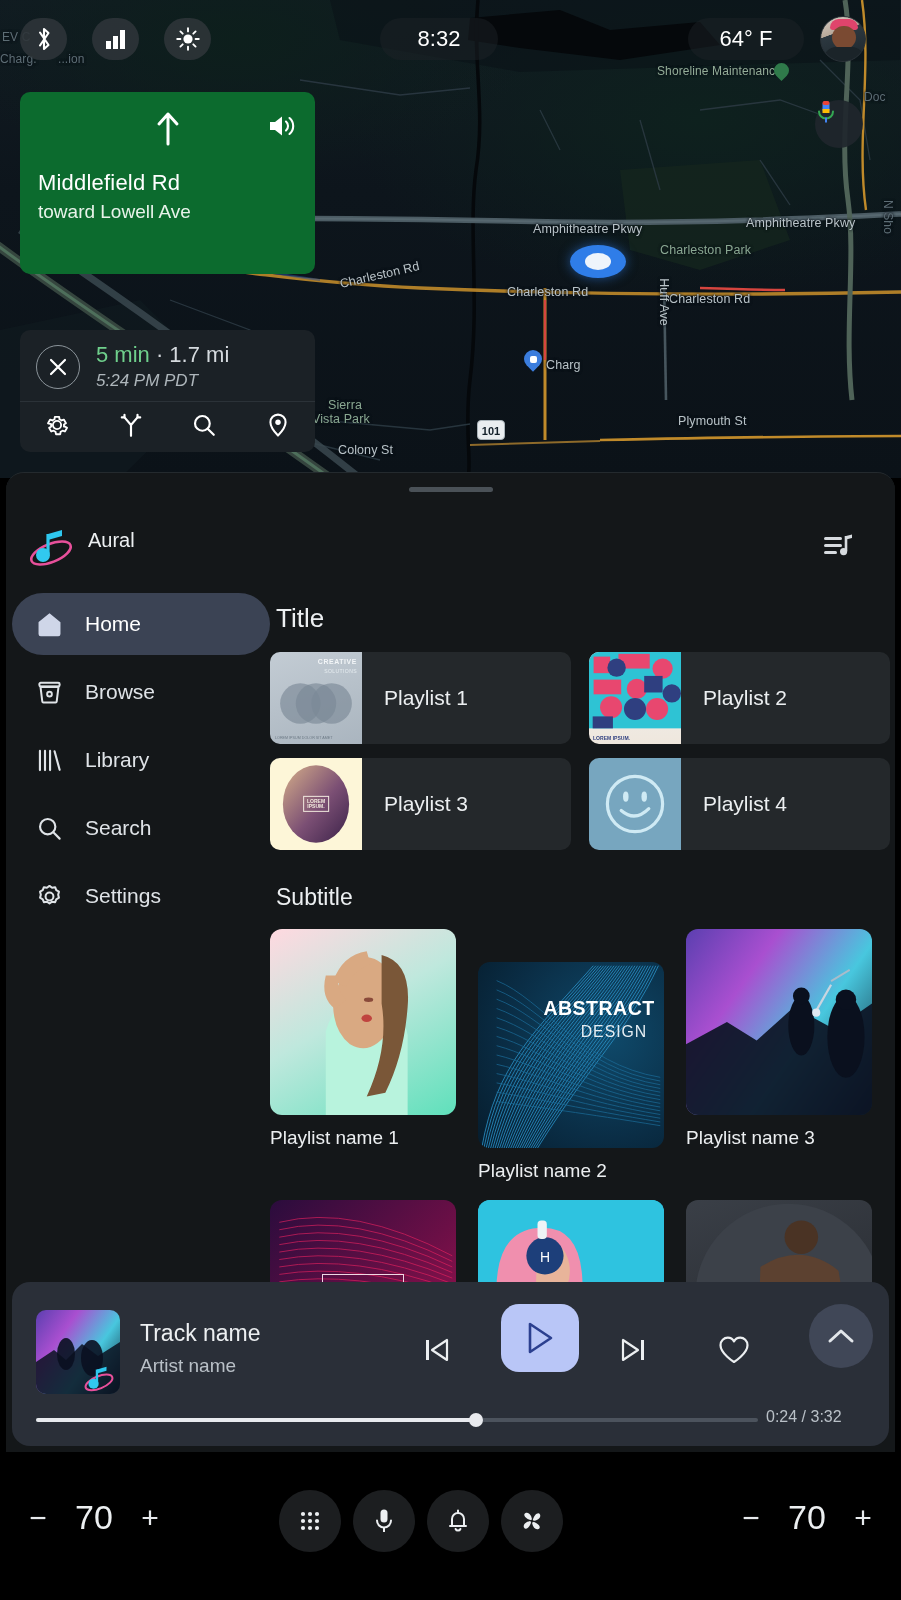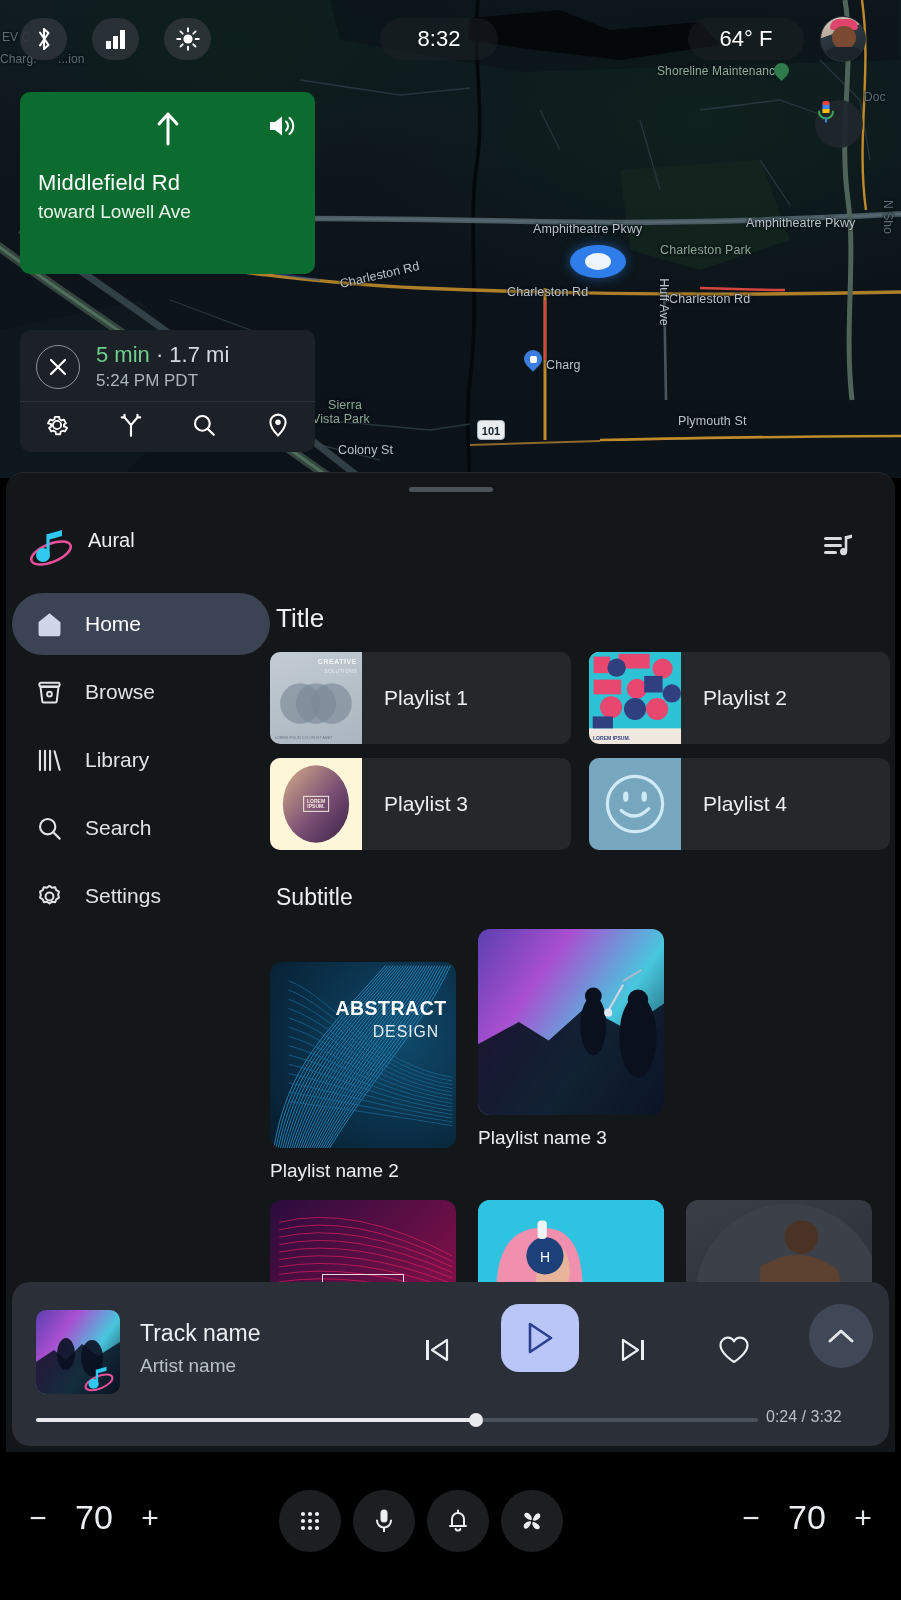"5:24 PM PDT" .eta-time { font-style: none -> italic }
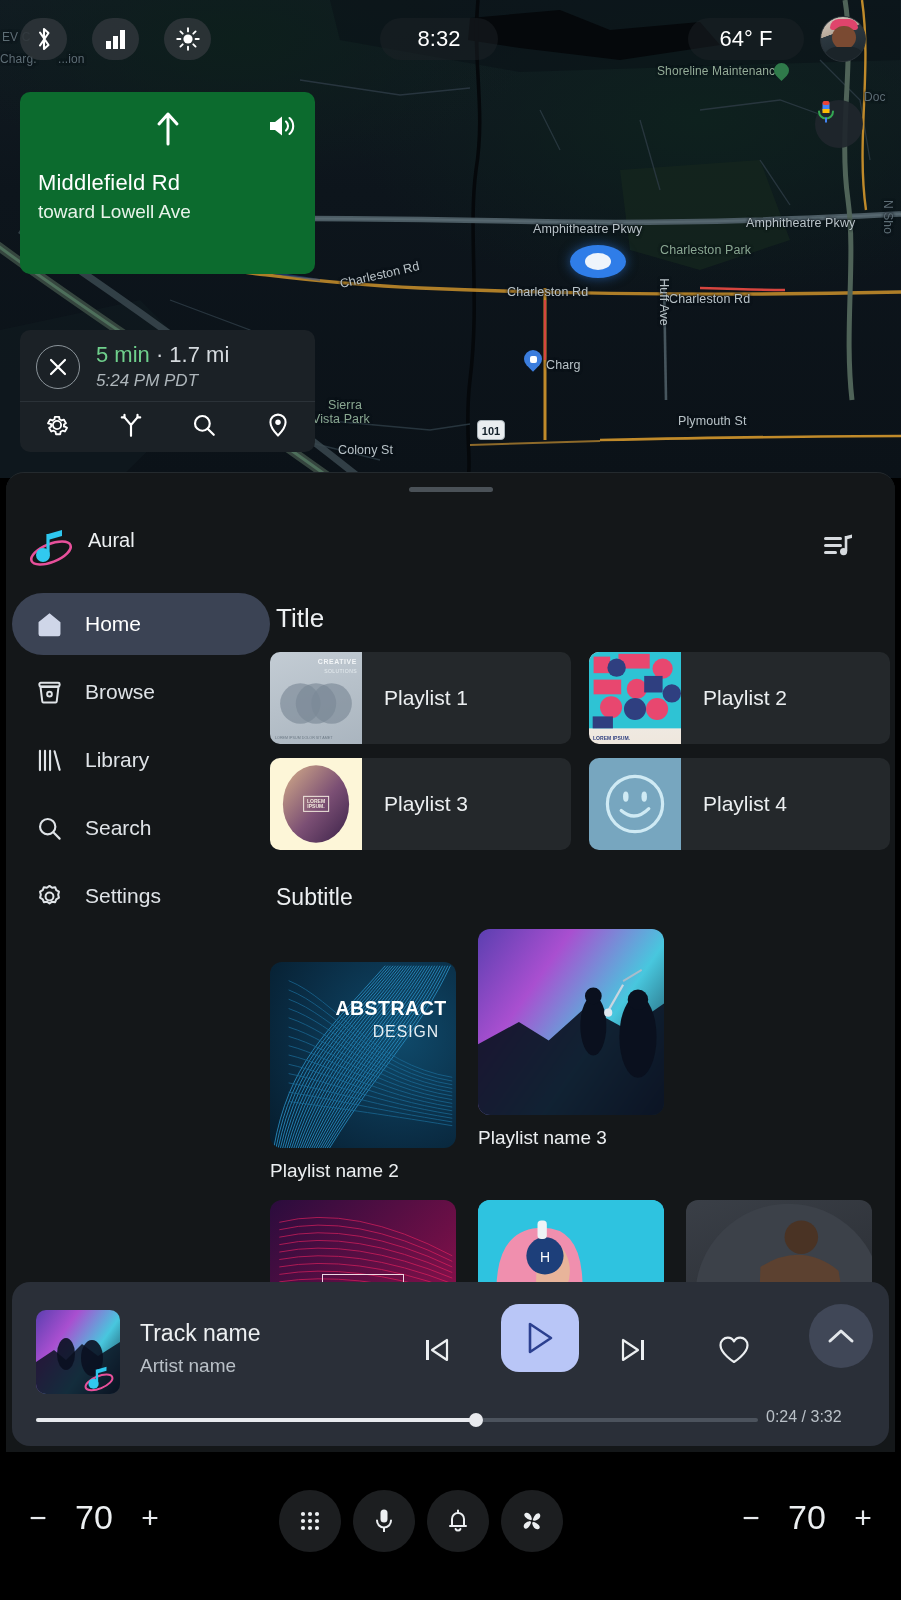"Playlist name 1" div.gcard { html: none -> <div> <div> <svg> <path></path> <path></path> <path></path> <path></path> <path></path> <ellipse></ellipse> <ellipse></ellipse> </svg> </div> <div>Playlist name 1</div> </div> }
